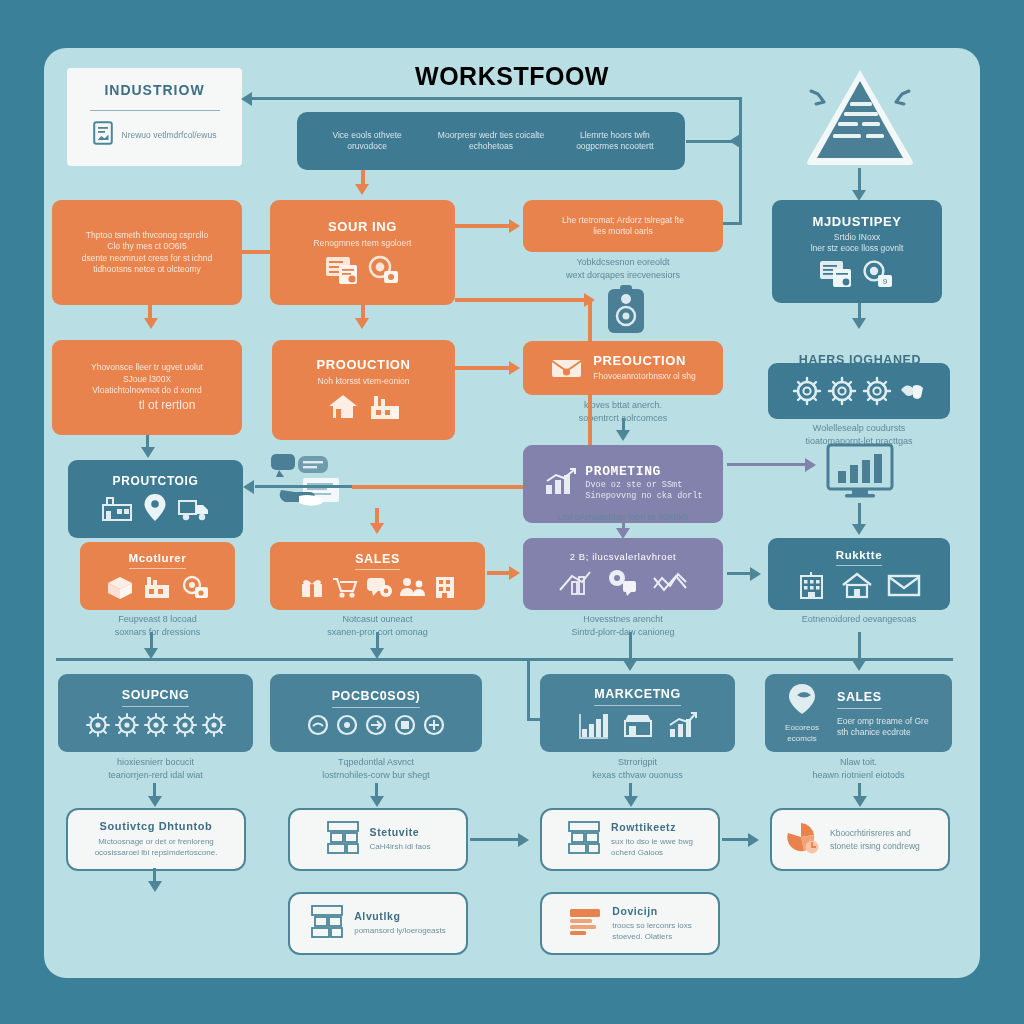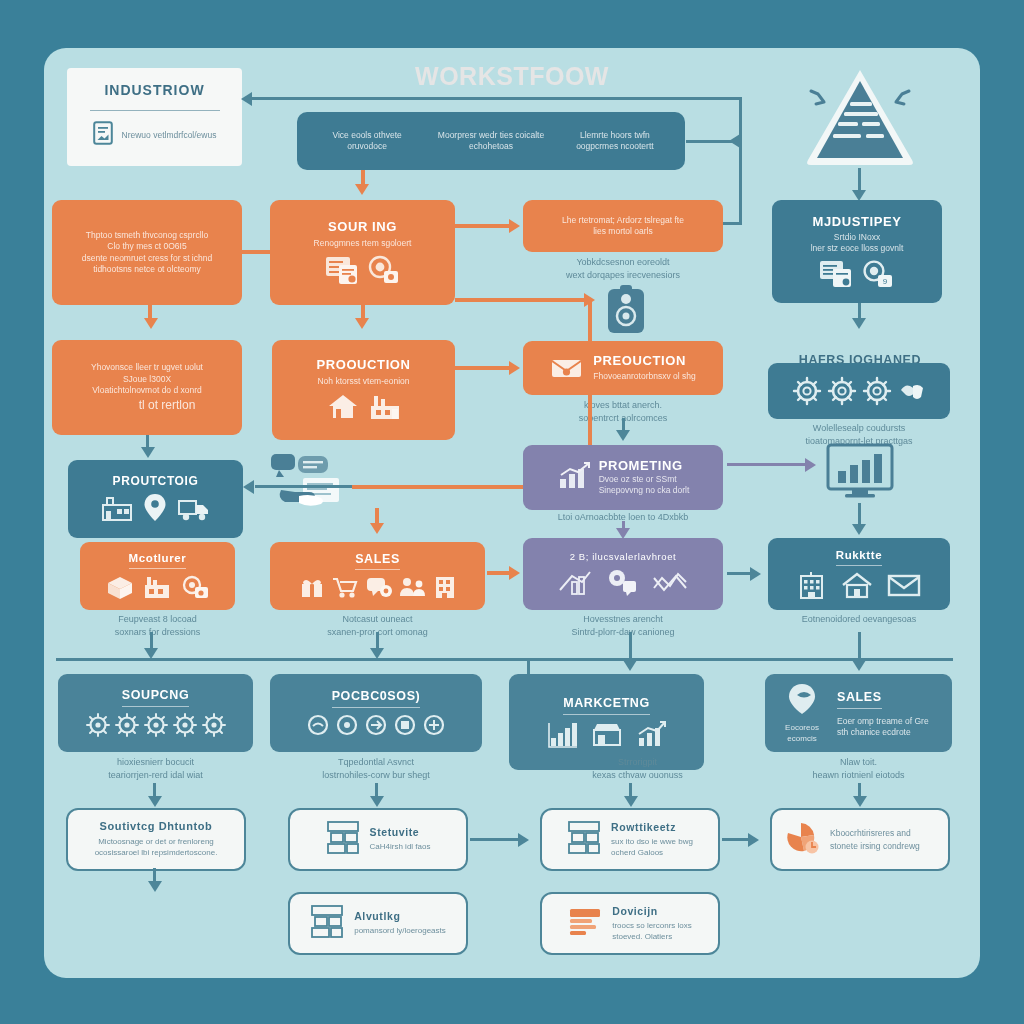"WORKSTFOOW" #title { color: #e5e5e5 -> #000000 }
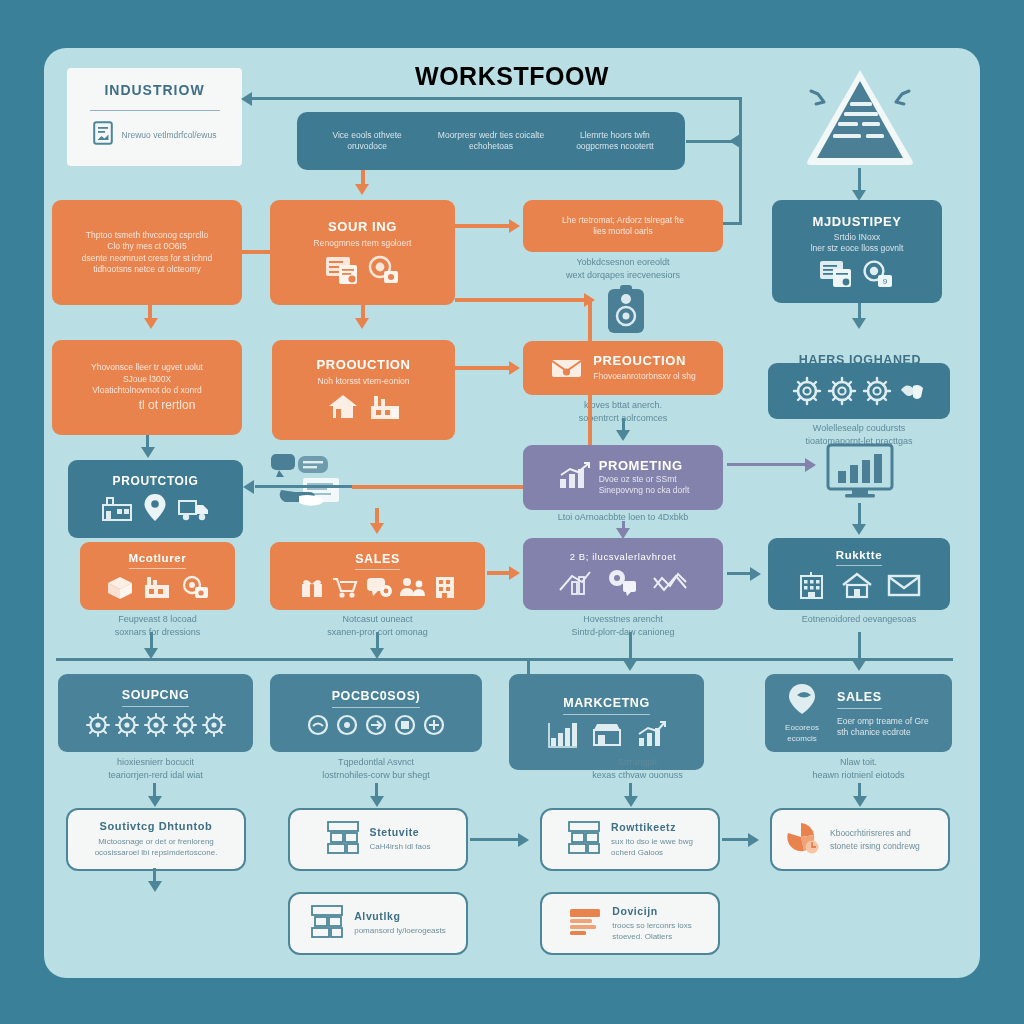"PROMETING" div.box { font-family: none -> Liberation Mono, monospace; height: 65px -> 78px }
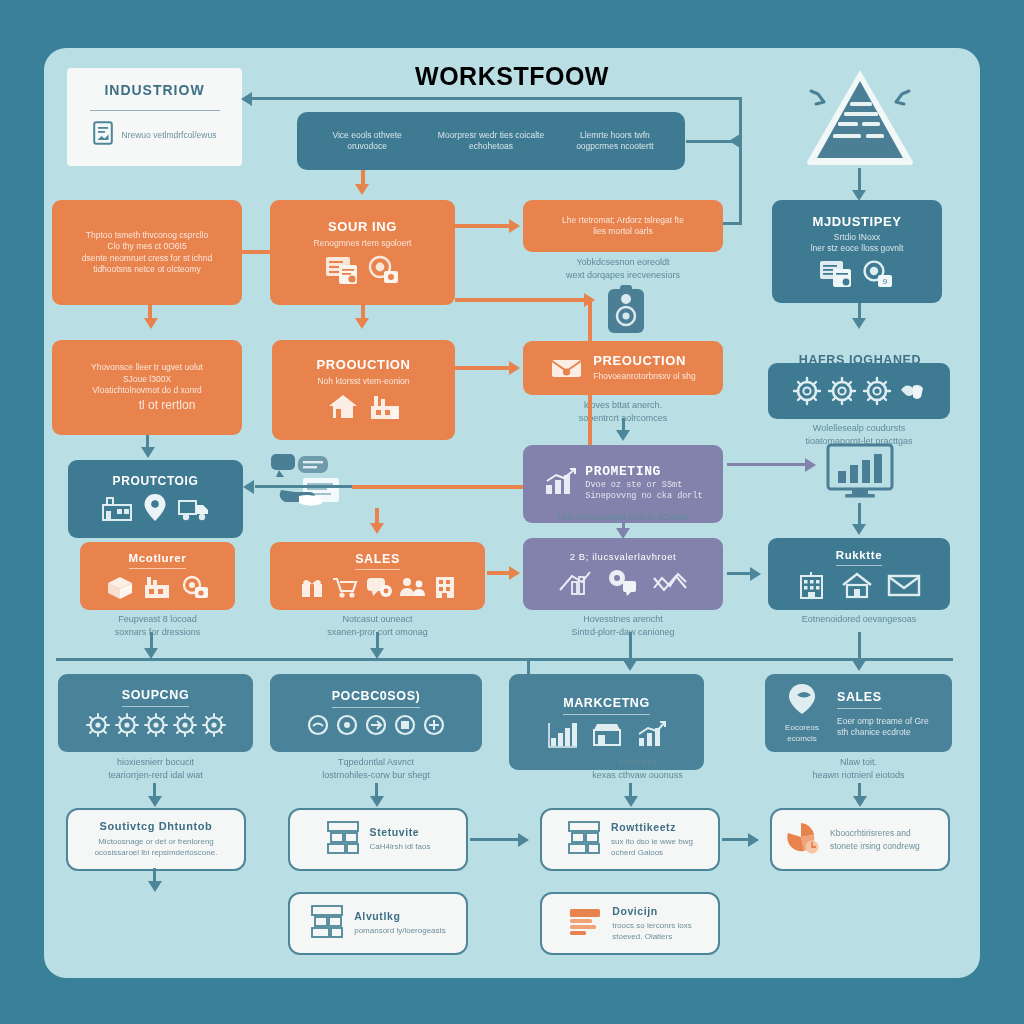"MARKCETNG" div.box { height: 96px -> 78px; left: 509px -> 540px }
